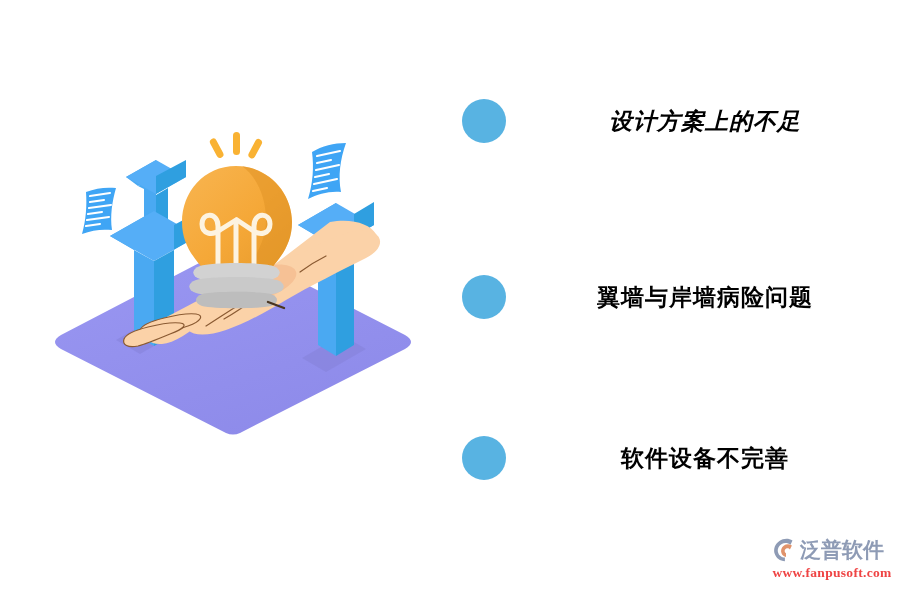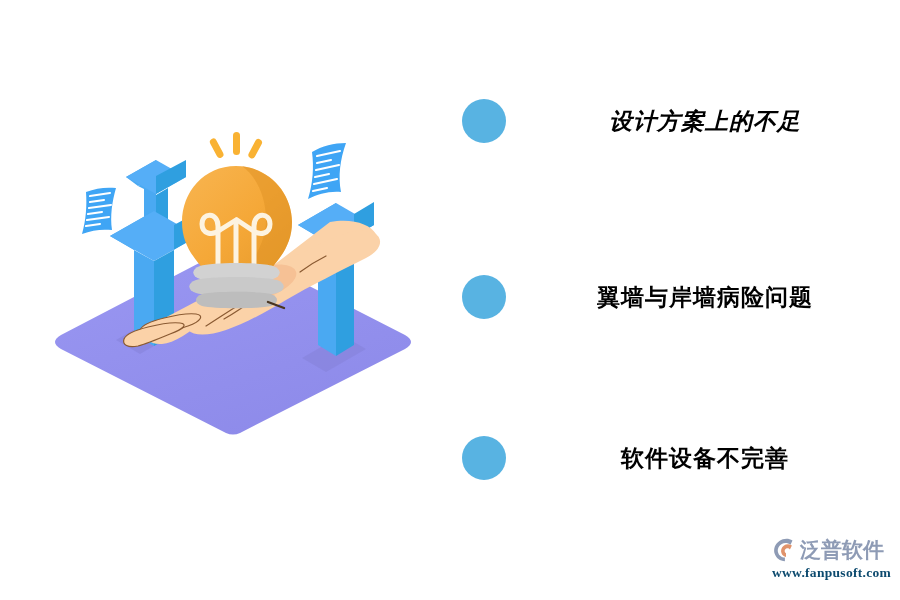"www.fanpusoft.com" #watermark-url { color: #0c4a6e -> #ef4444; text-align: left -> center }
